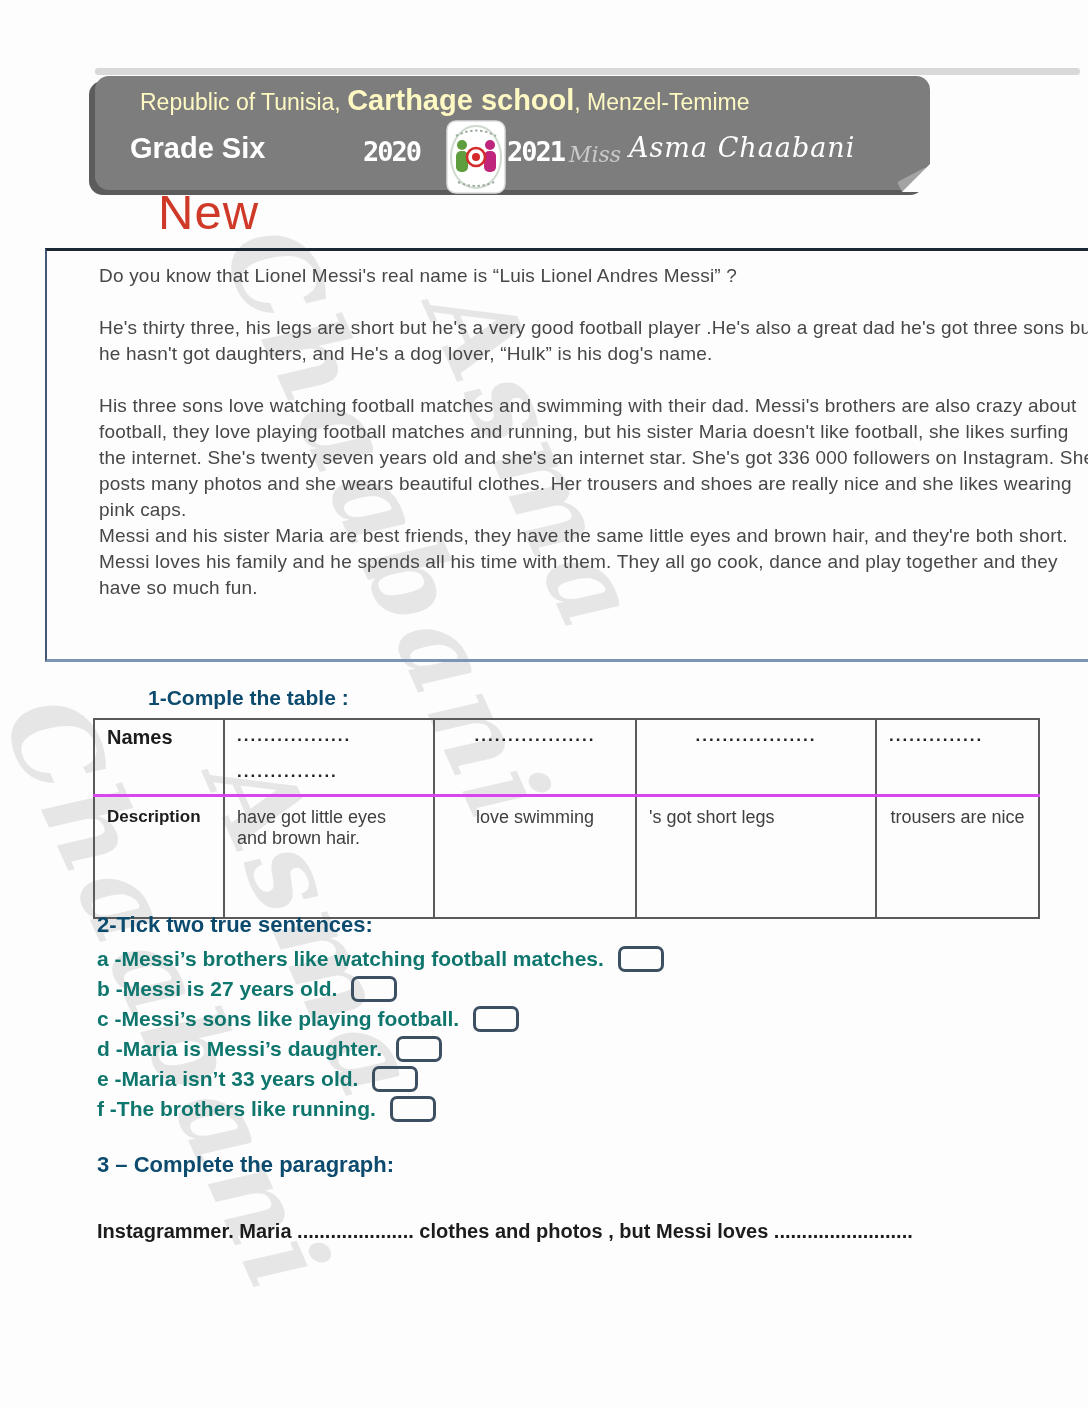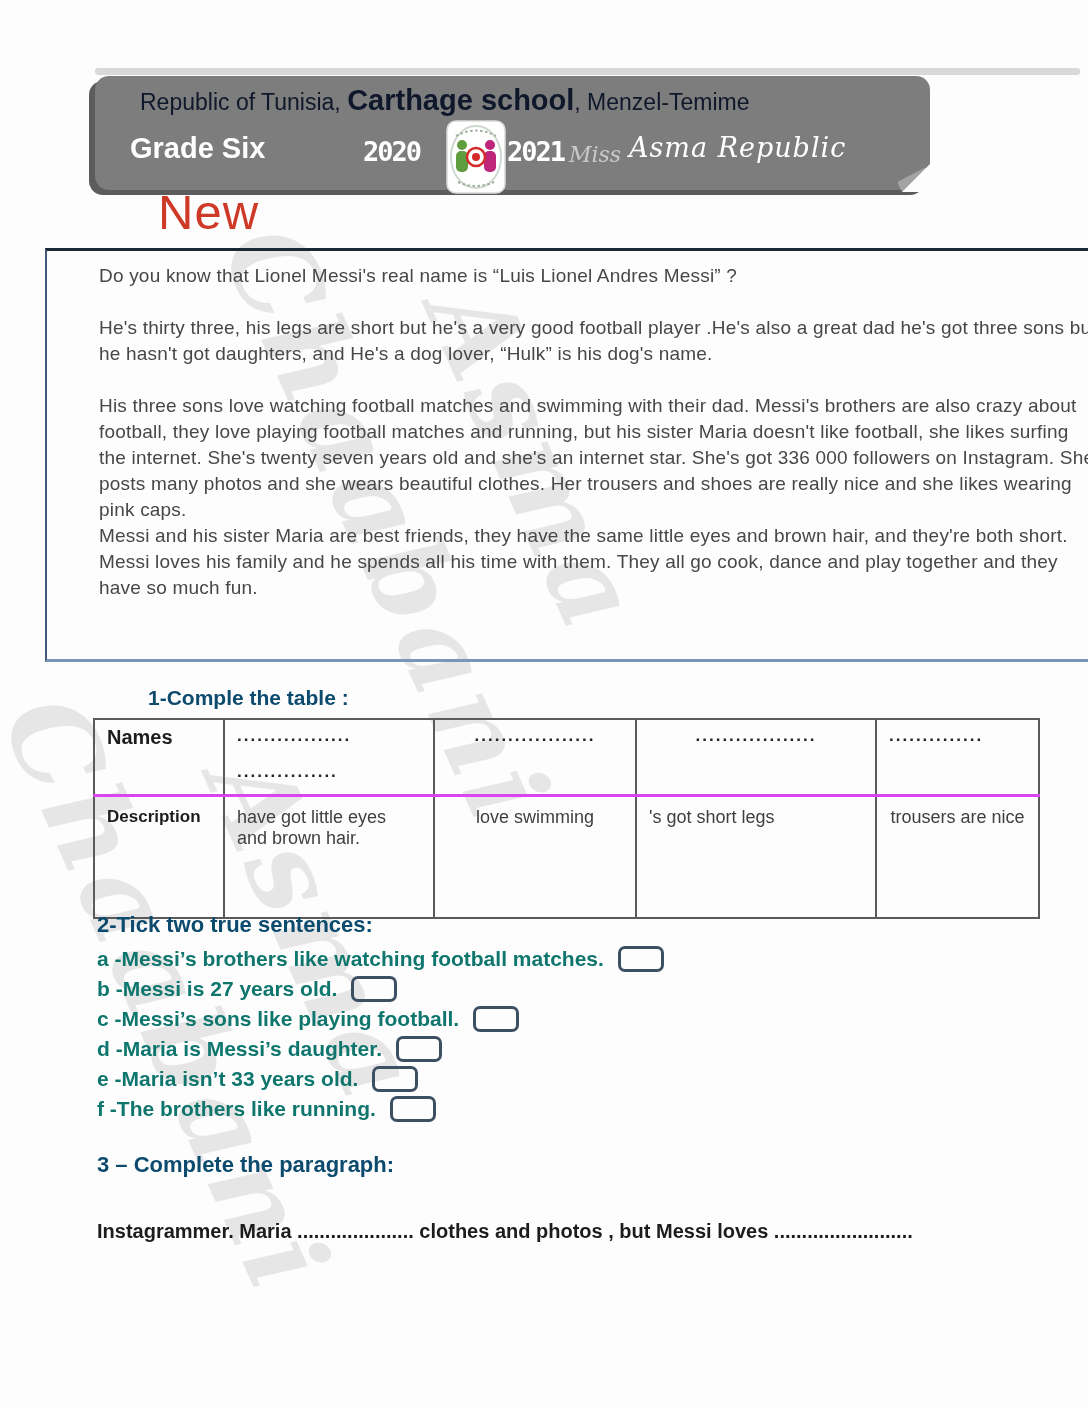"Republic of Tunisia, Carthage school," .b-line1 { color: #0f172a -> #fef9c3 }
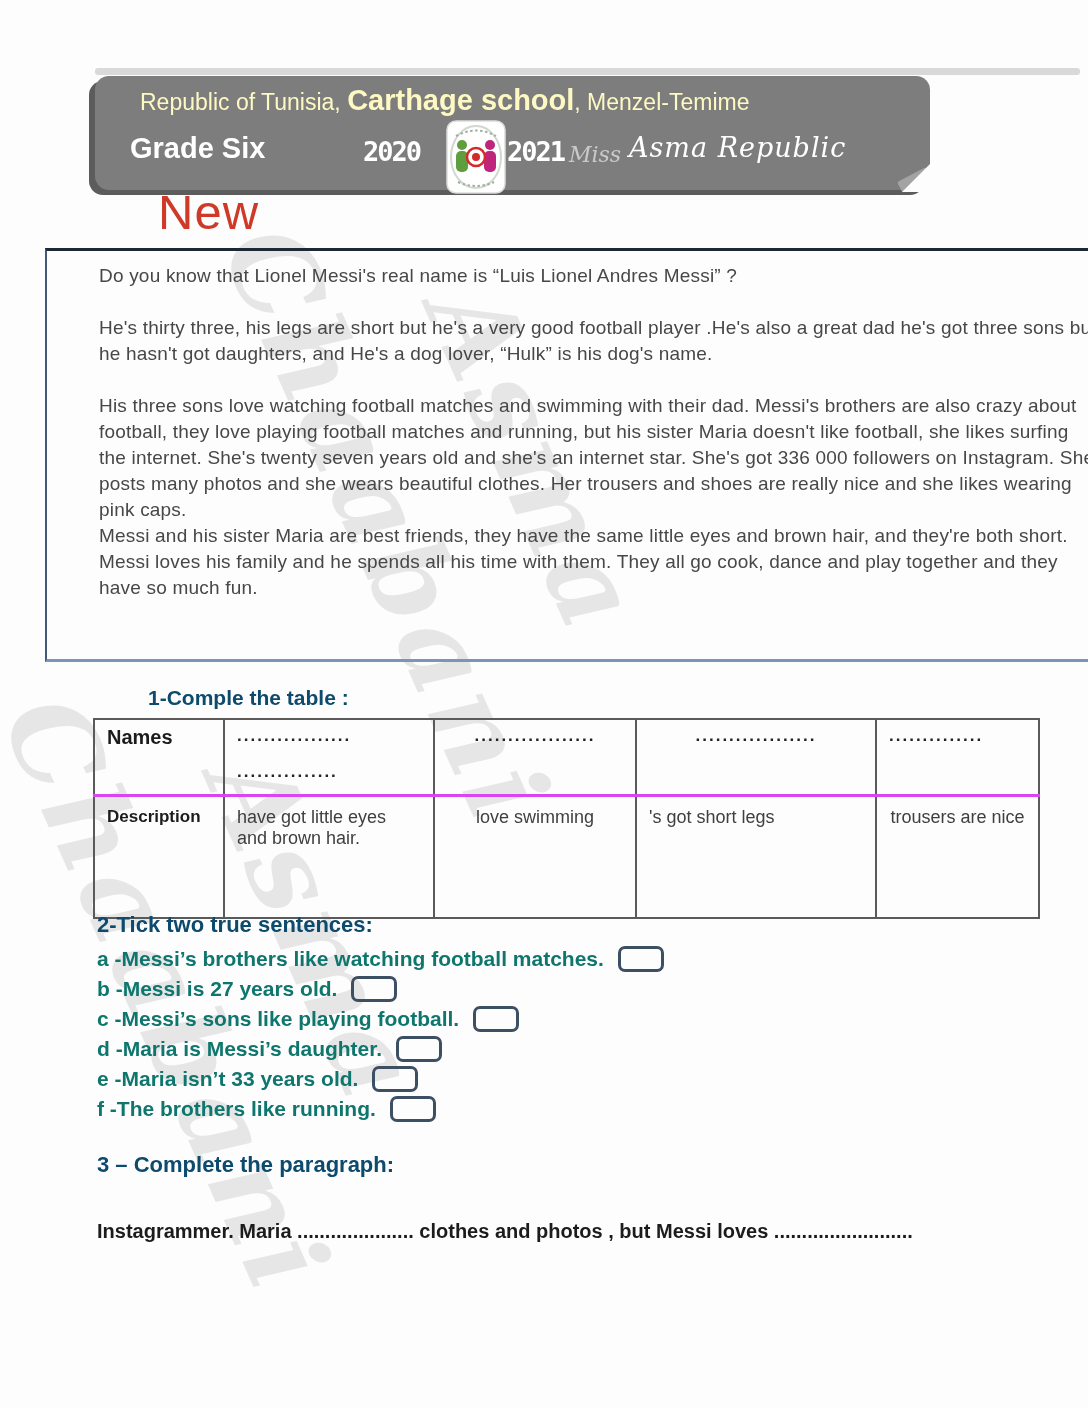"Asma Republic" span.teacher { text: Republic -> Chaabani }
